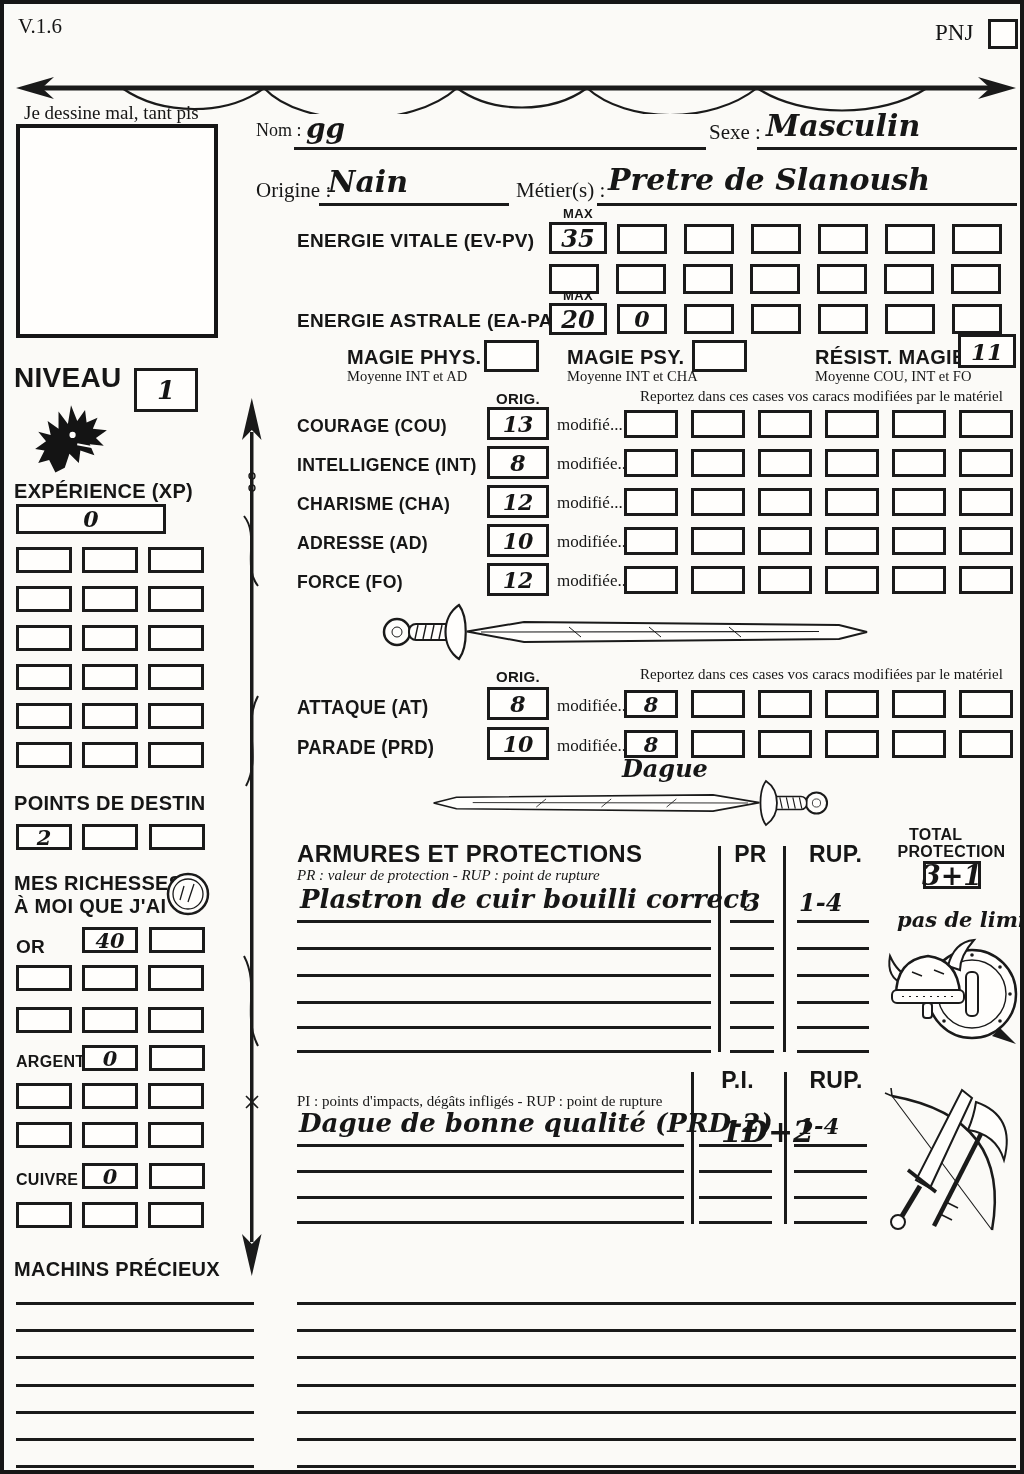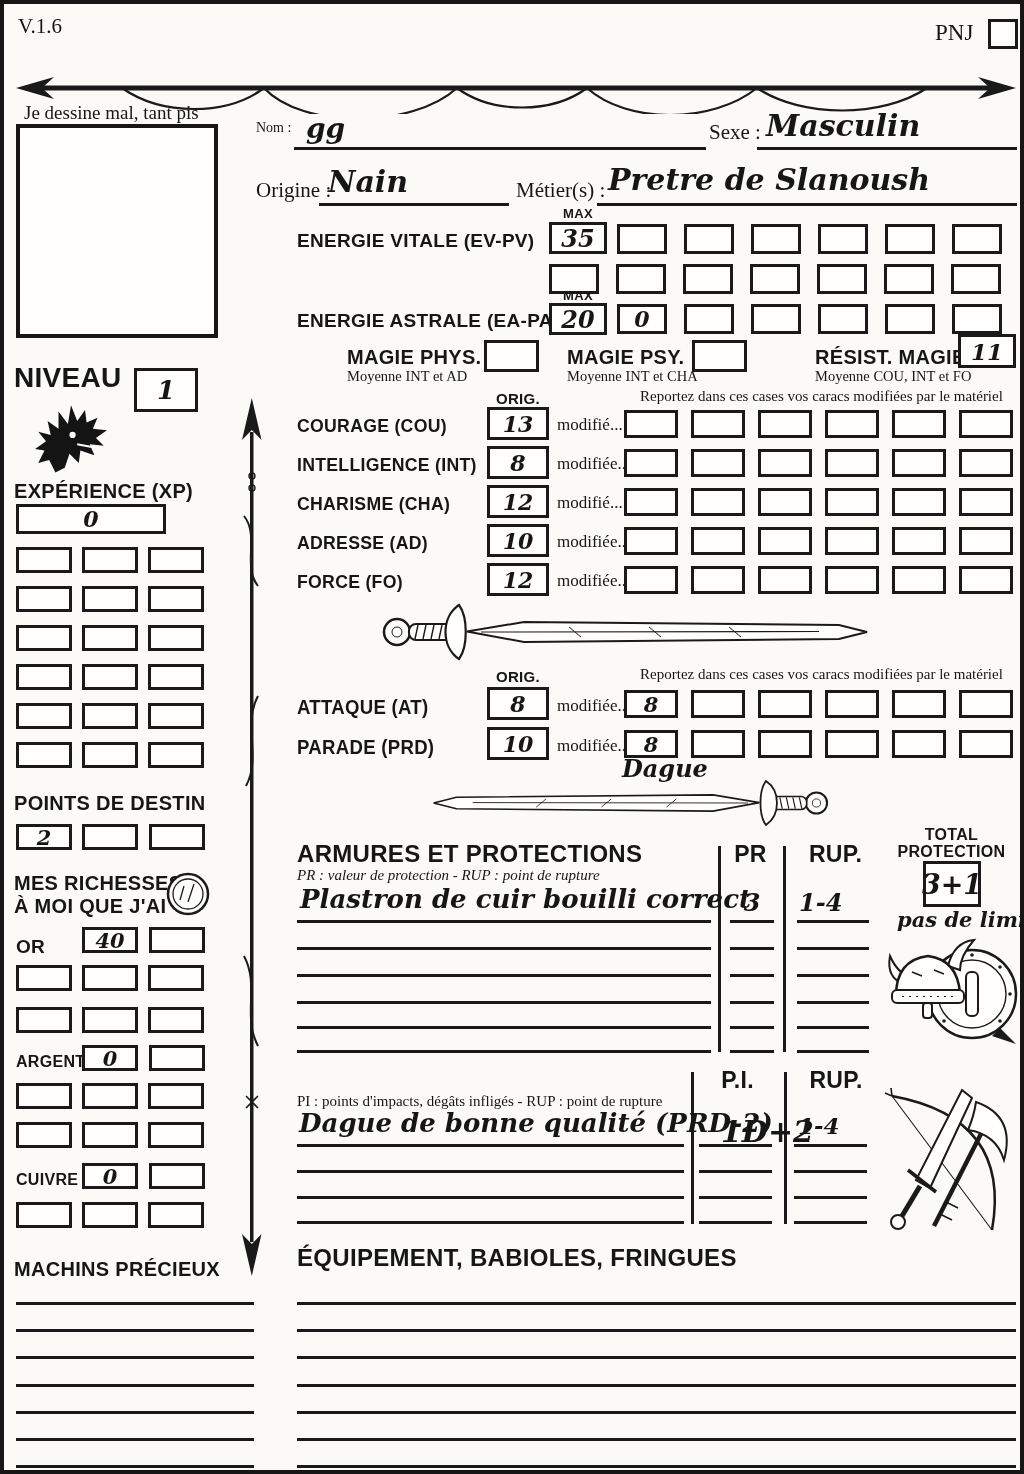"Nom :" div.abs { font-size: 14px -> 18px }
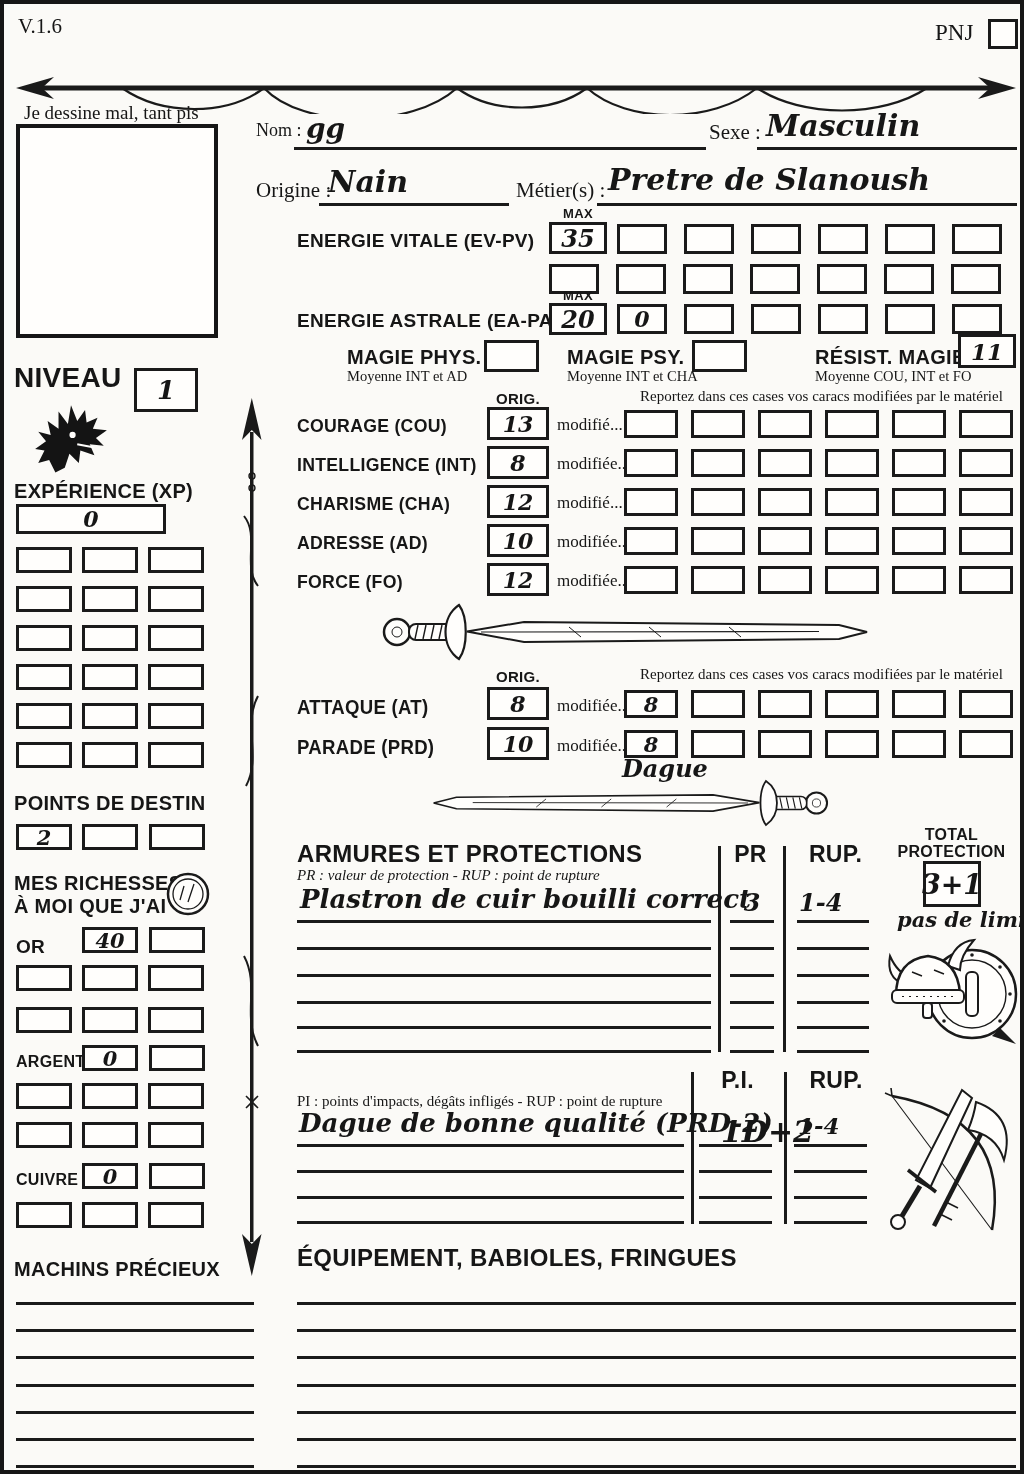"TOTAL" div.abs { text-align: center -> none }
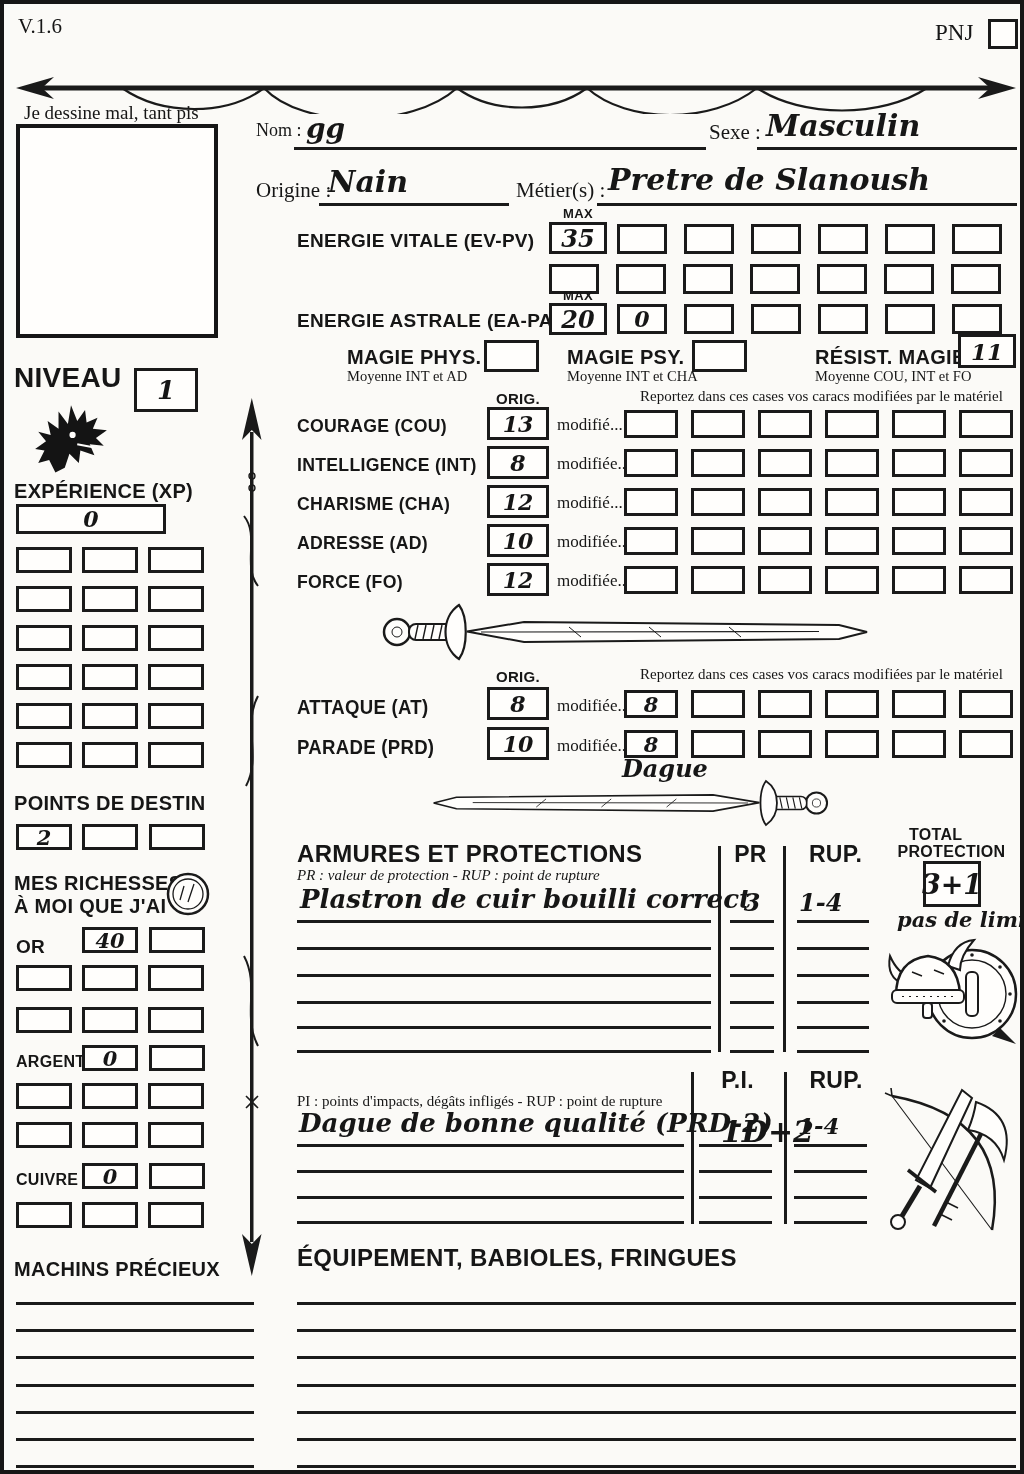"3+1" div.abs { height: 46px -> 28px }
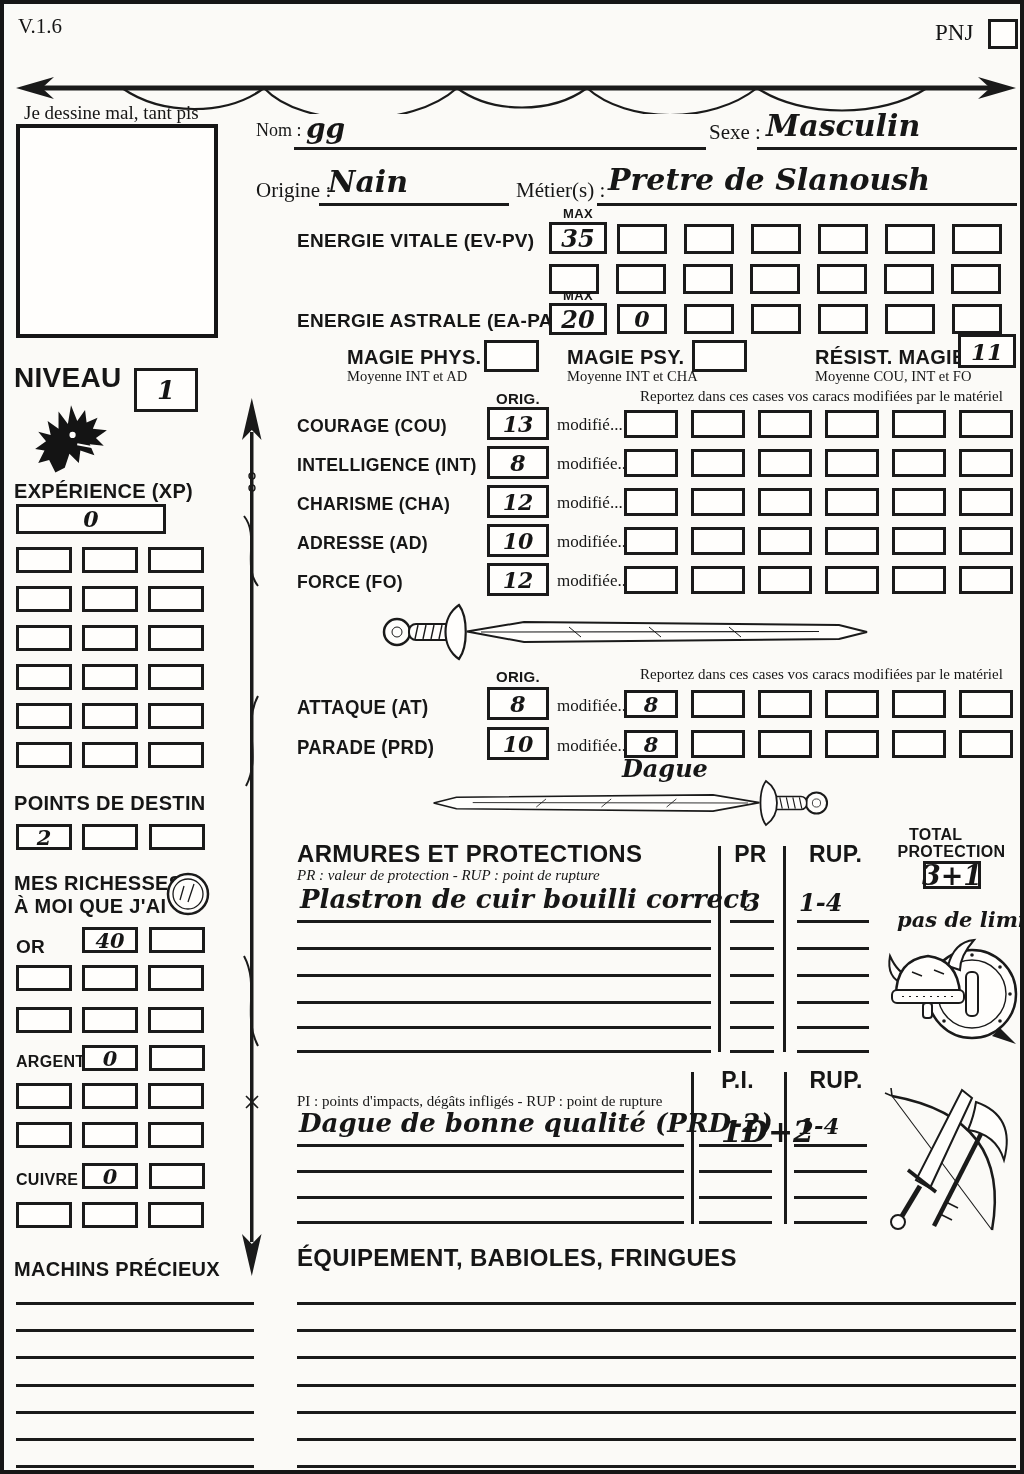"ÉQUIPEMENT, BABIOLES, FRINGUES" div.abs { html: <div>ÉQUIPEMENT, BABIOLES, FRINGUES</div> -> none }
